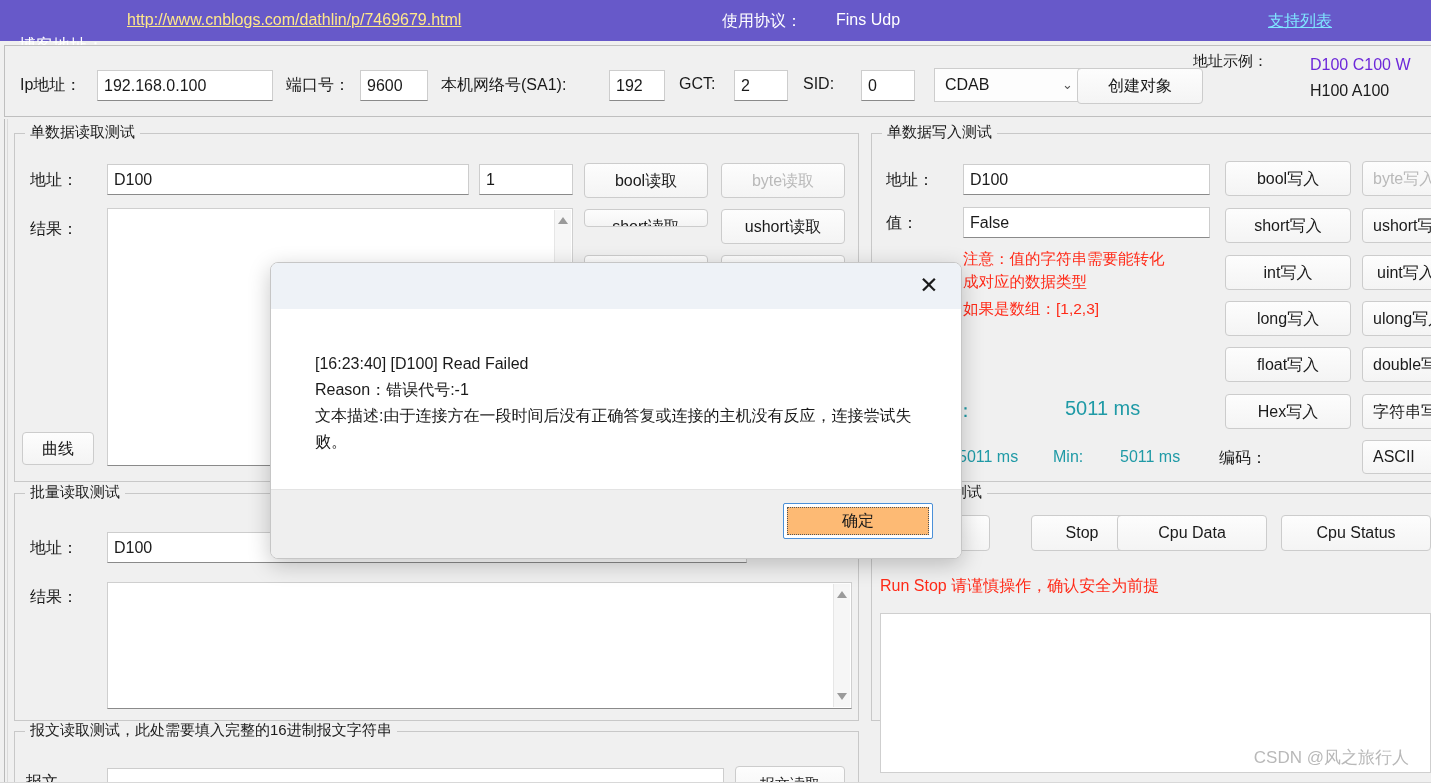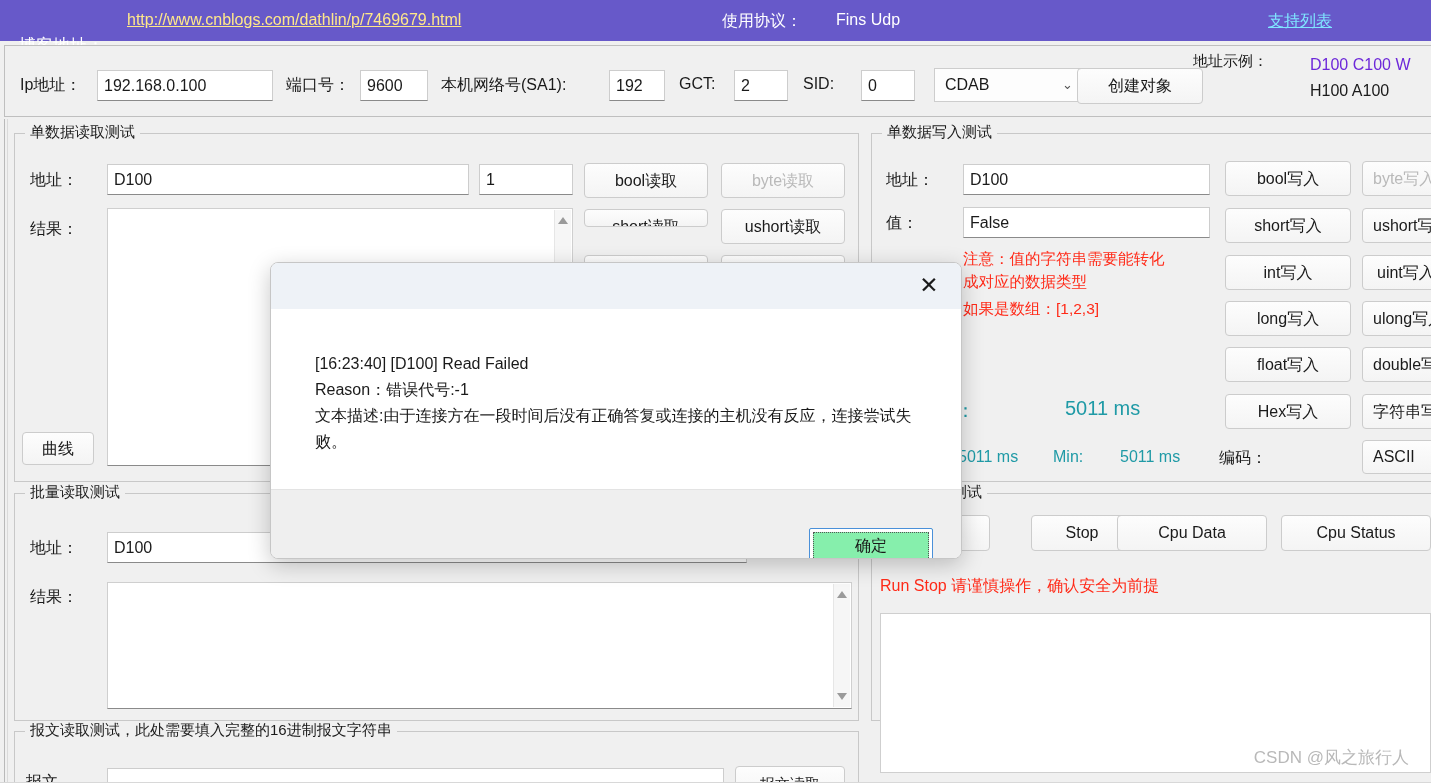"确定" .modal .mok { background: #86efac -> #fdba74; margin-top: 25px -> none; width: 124px -> 150px }
